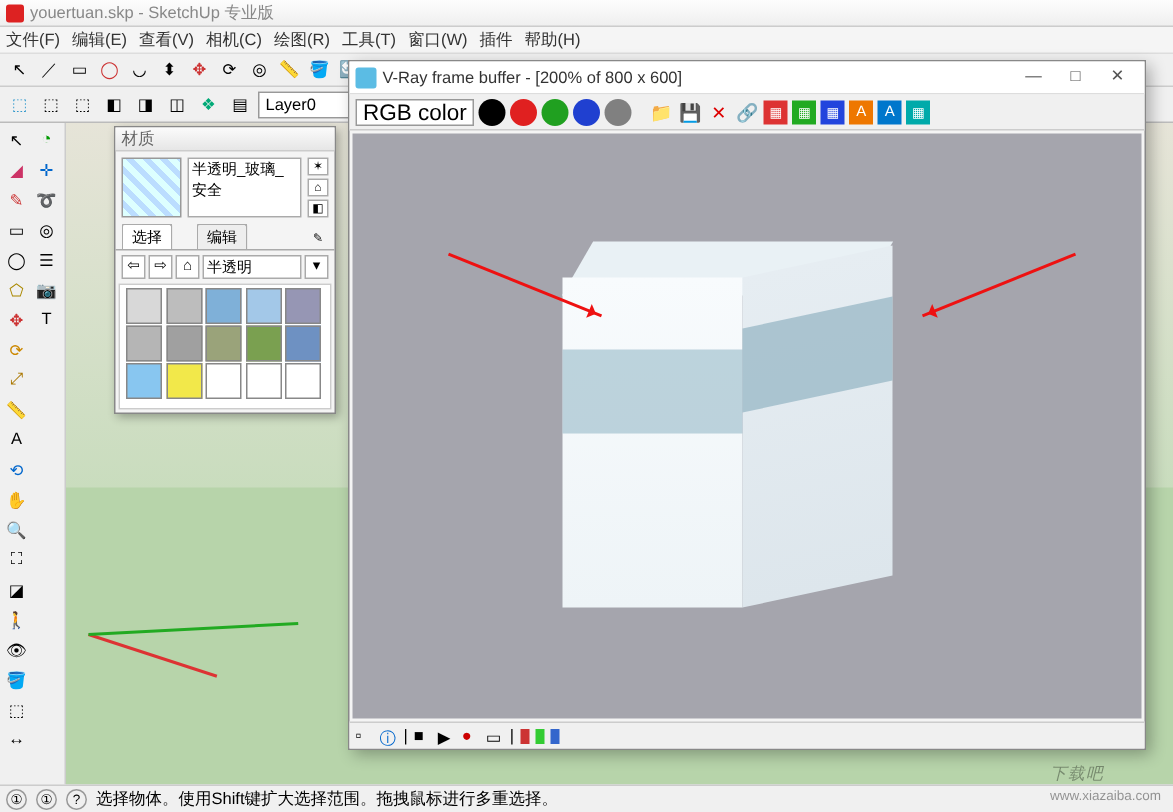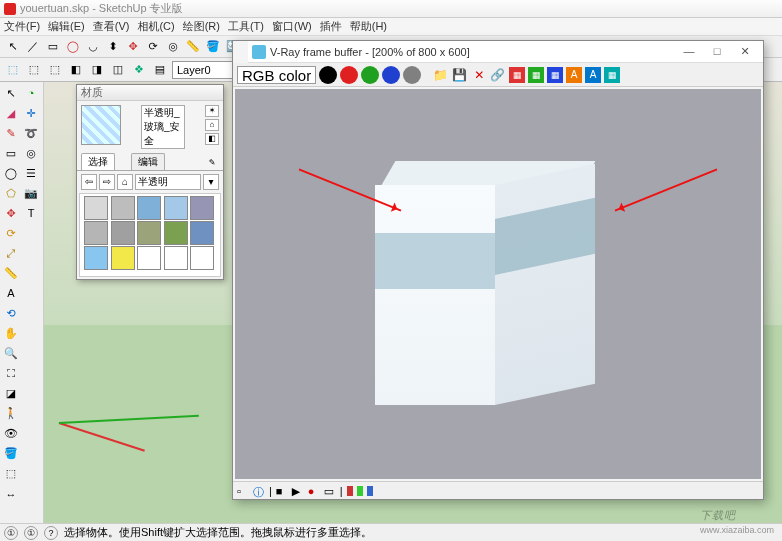"V-Ray frame buffer - [200%" .vtitle { margin-left: 15px -> none }
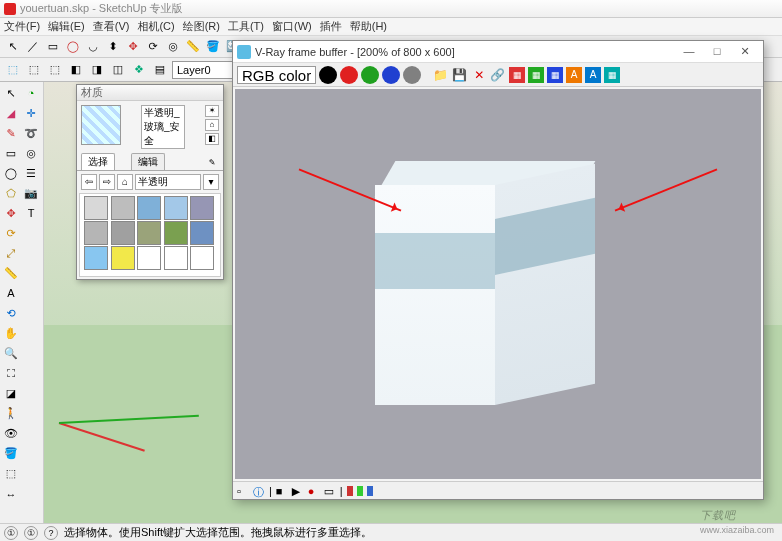"半透明_玻璃_安全" .matpanel .mrow1 { gap: 20px -> 4px }
